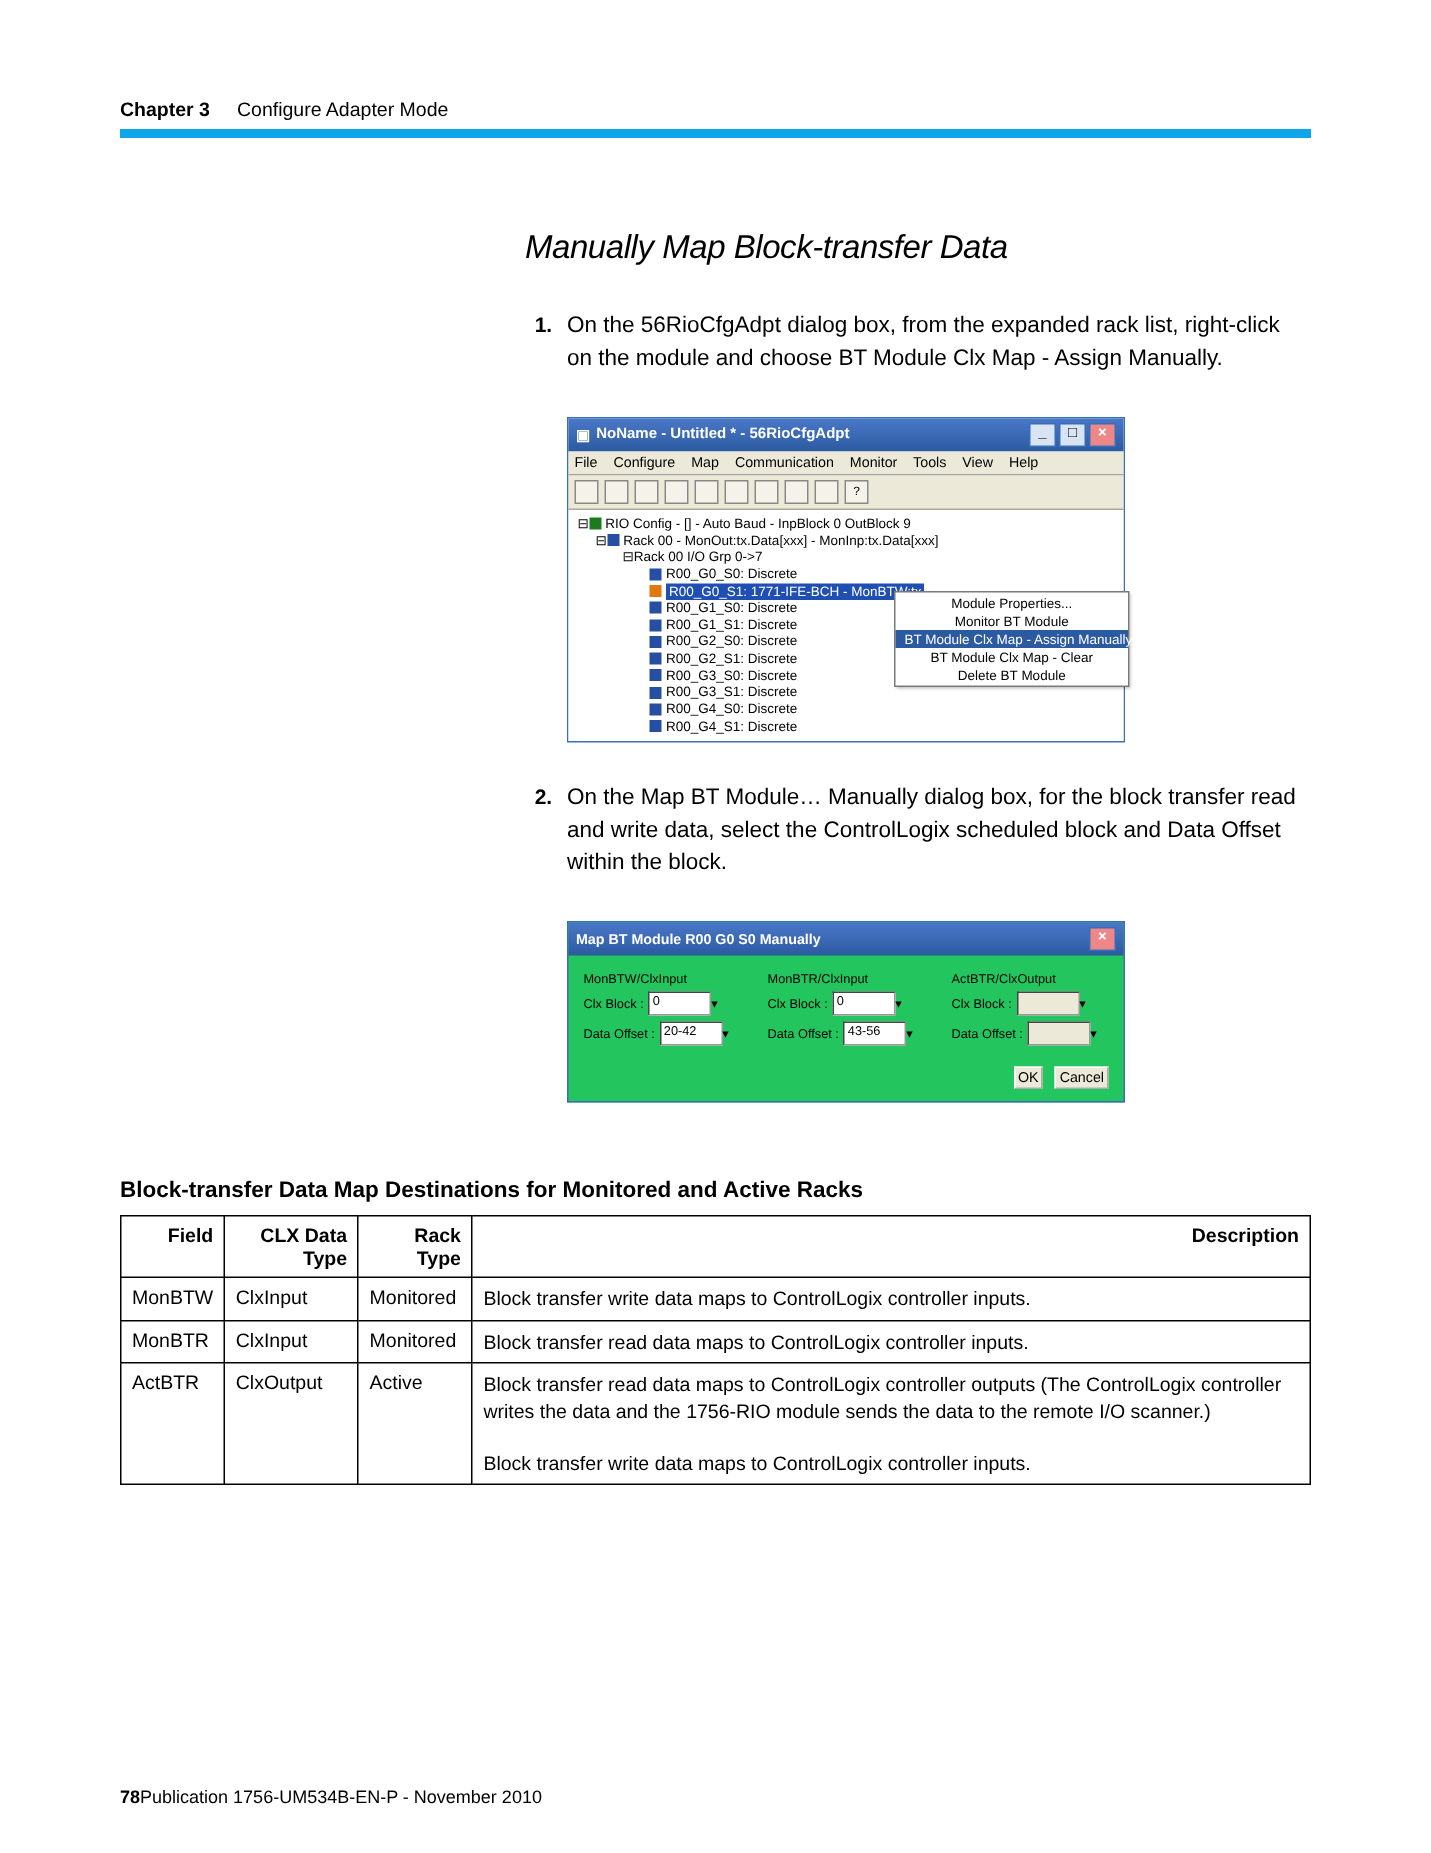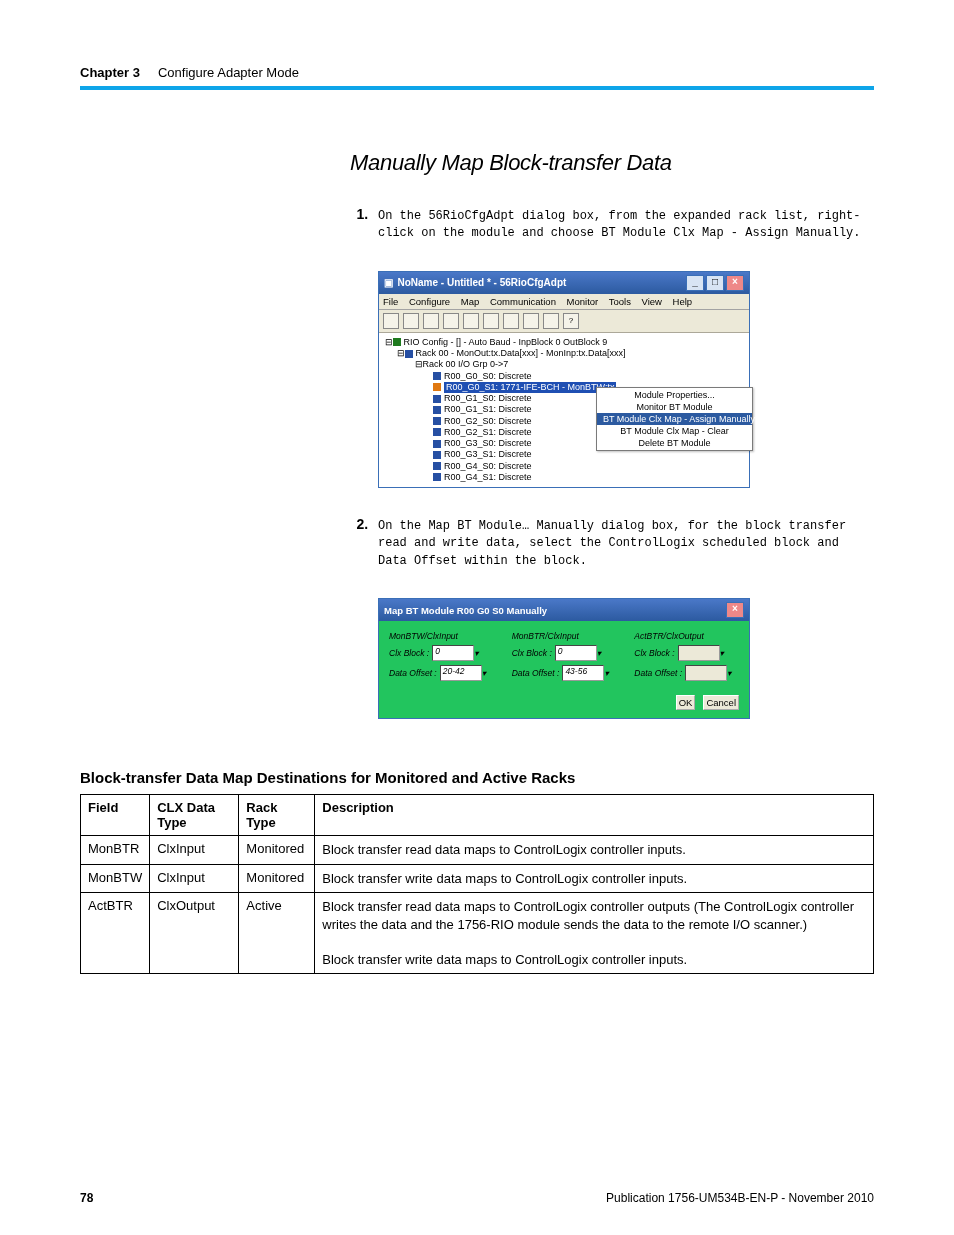"Chapter 3" .header-row { border-bottom: 4px solid #0ea5e9 -> 6px solid #0ea5e9 }
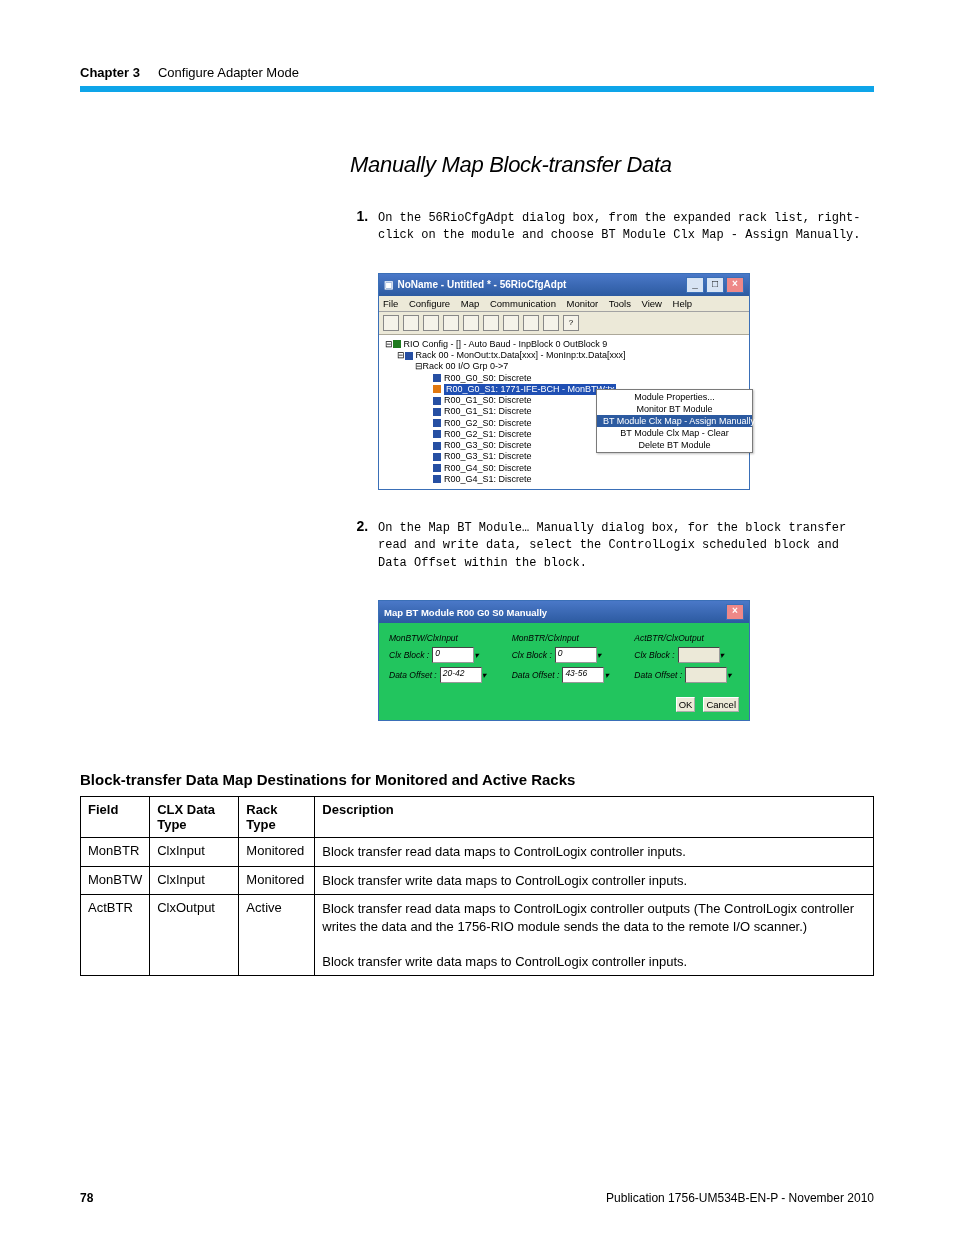"On the 56RioCfgAdpt dialog box," ol.steps { font-family: Liberation Mono, monospace -> Liberation Sans, sans-serif; font-size: 12px -> 15px }
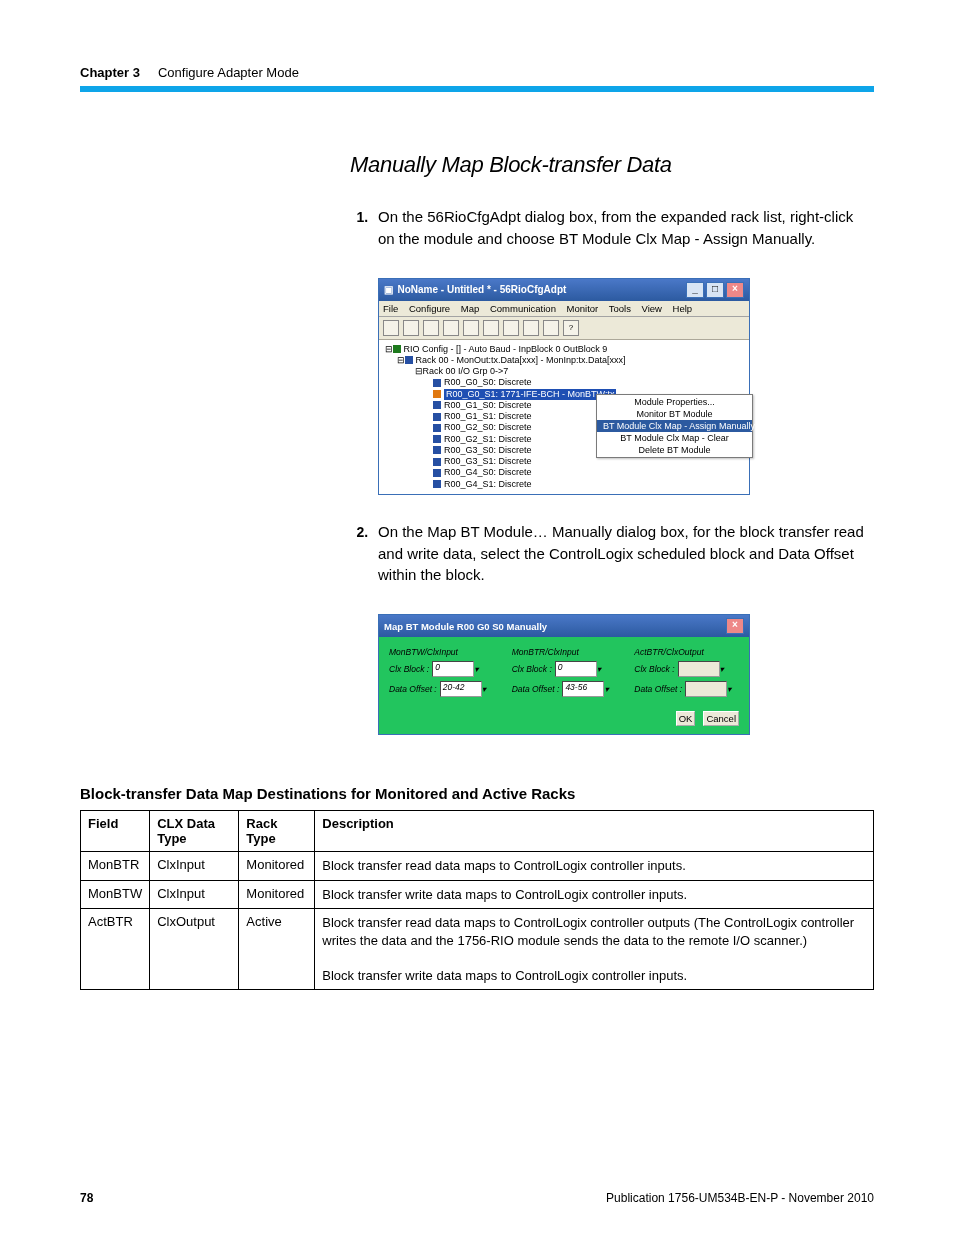"MonBTW/ClxInput" .dlg-col { font-style: italic -> none }
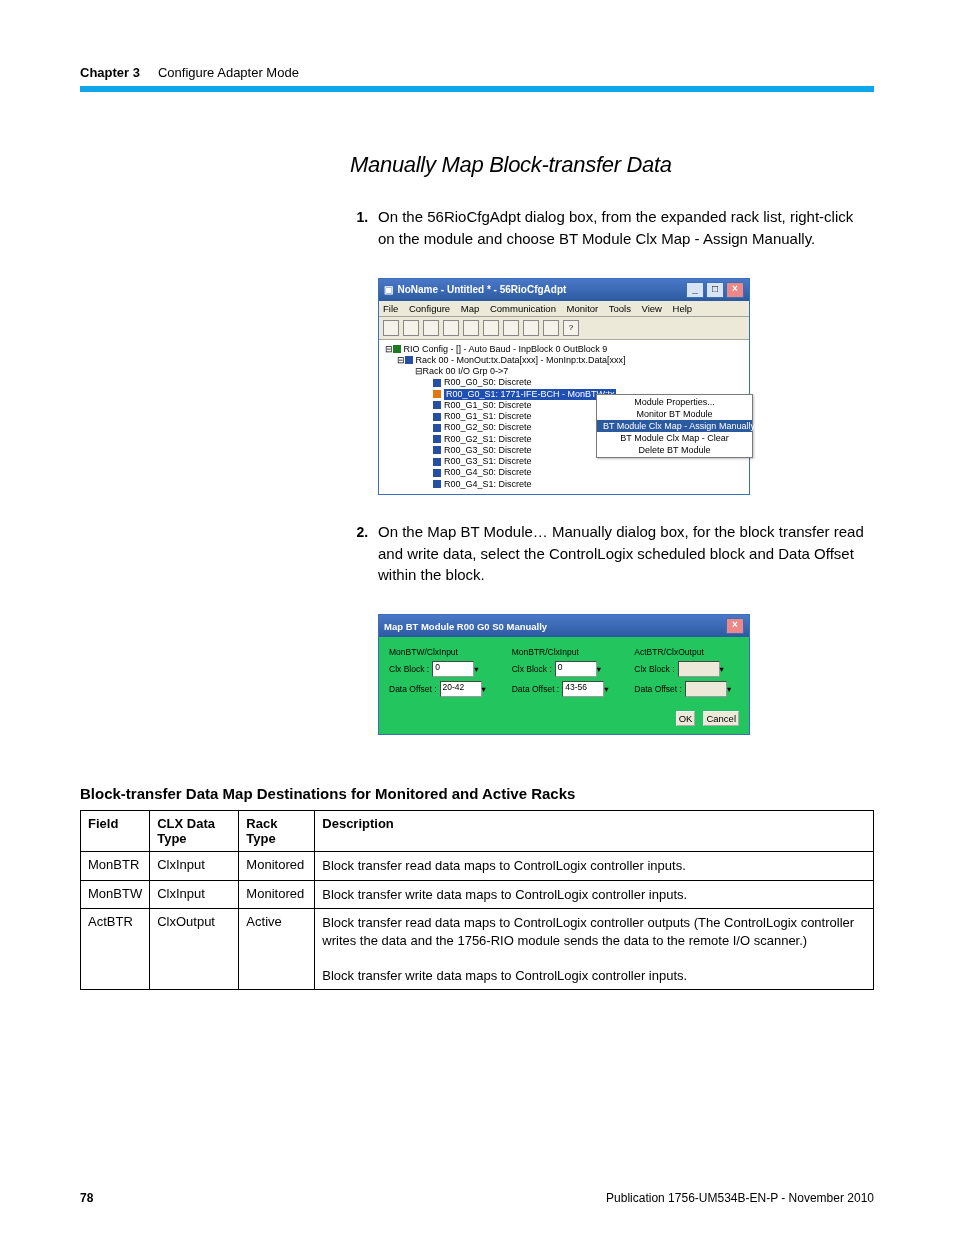"Field" table.data th { text-align: none -> right }
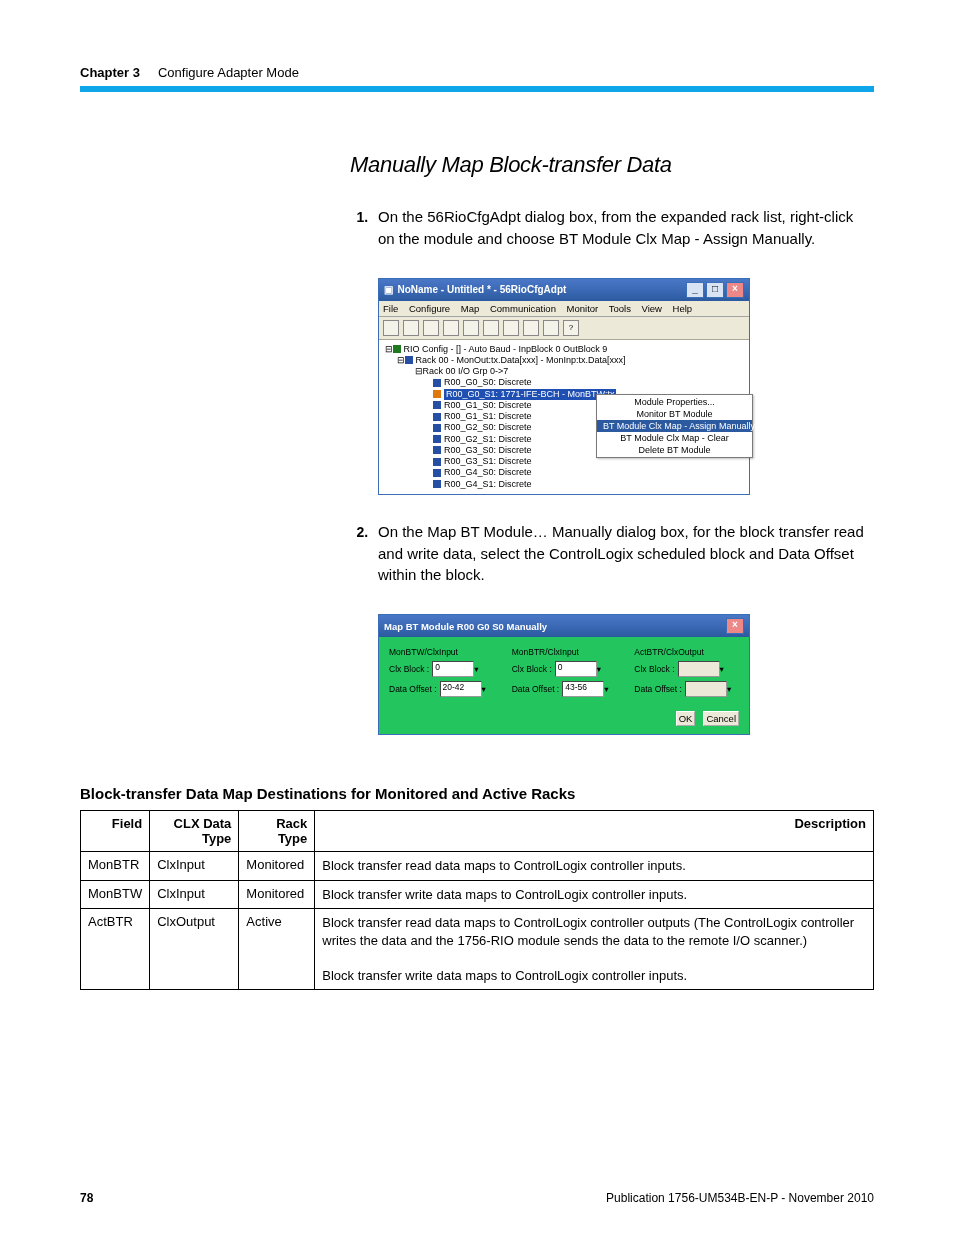"MonBTR" tr { order: before "MonBTW" -> after "MonBTW" }
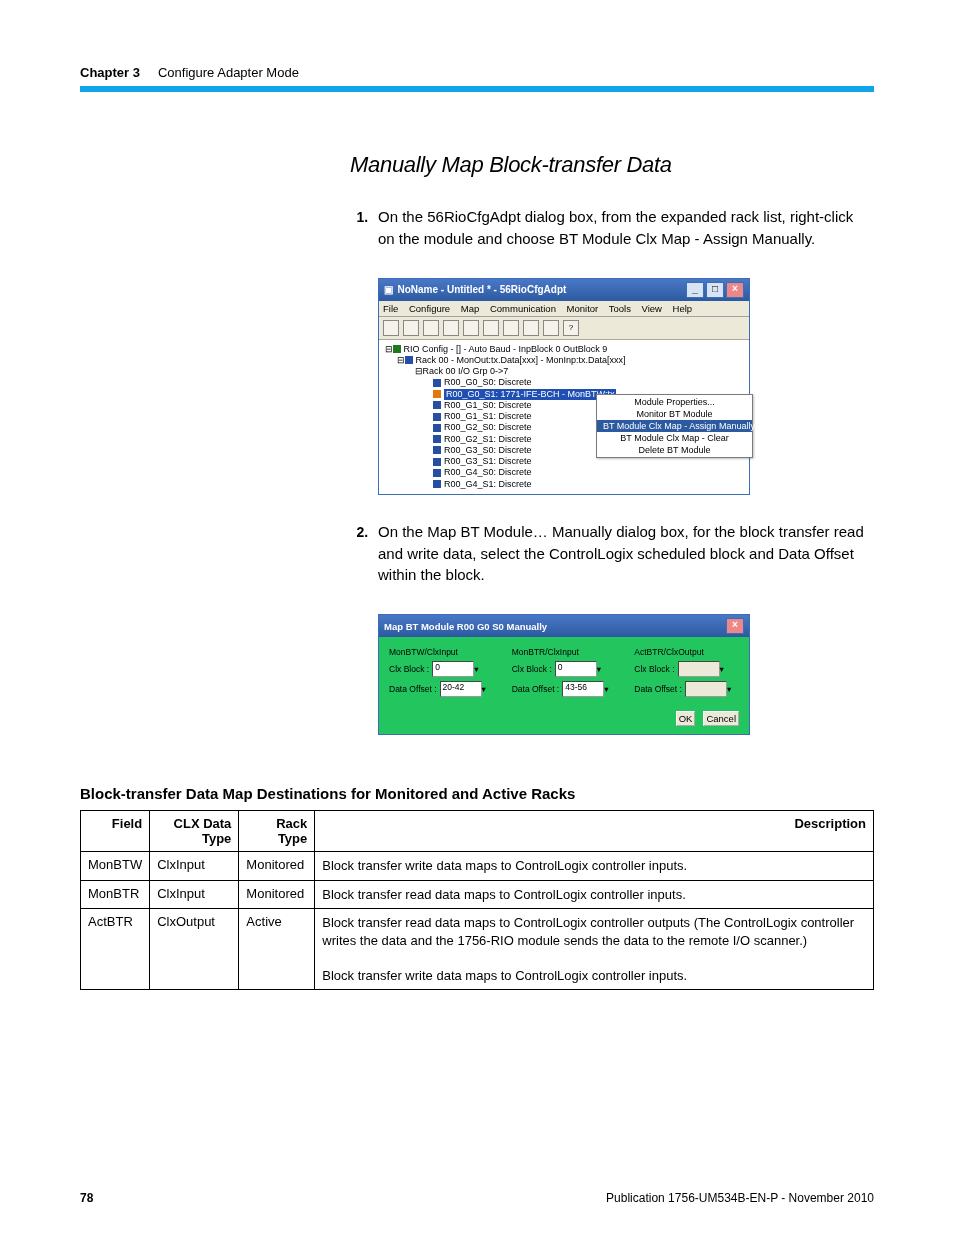"78" .footer { justify-content: space-between -> flex-start }
